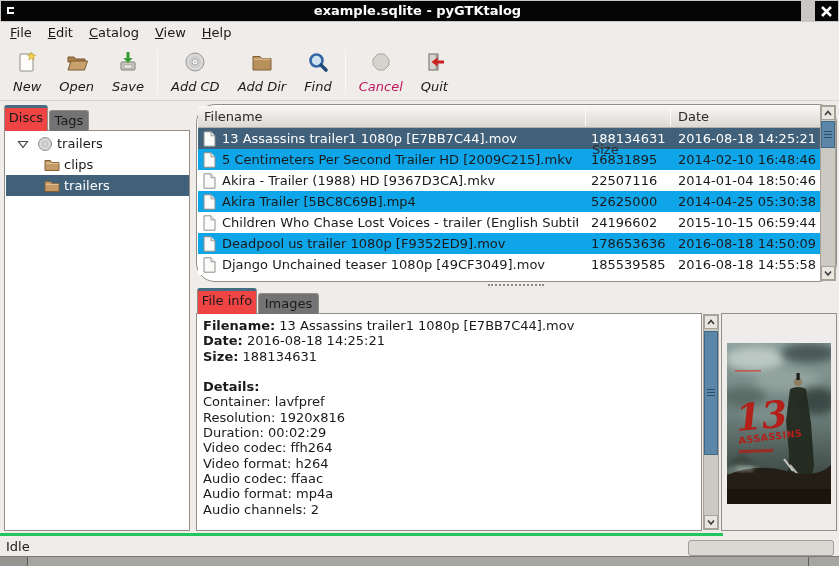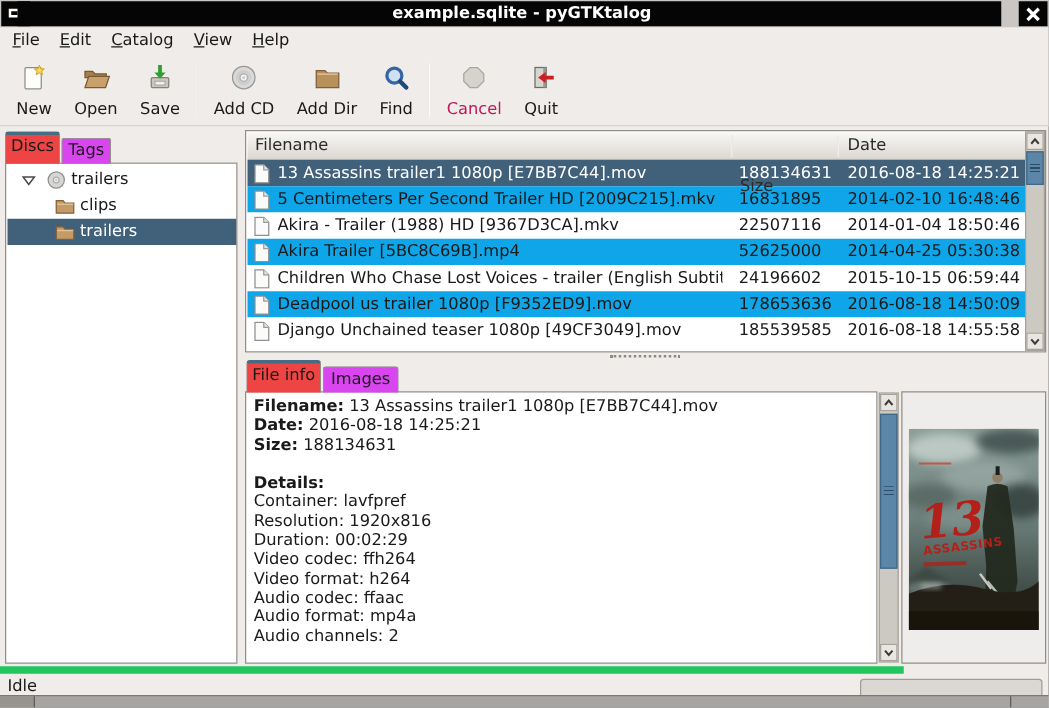"New" .tool-btn { font-style: none -> italic }
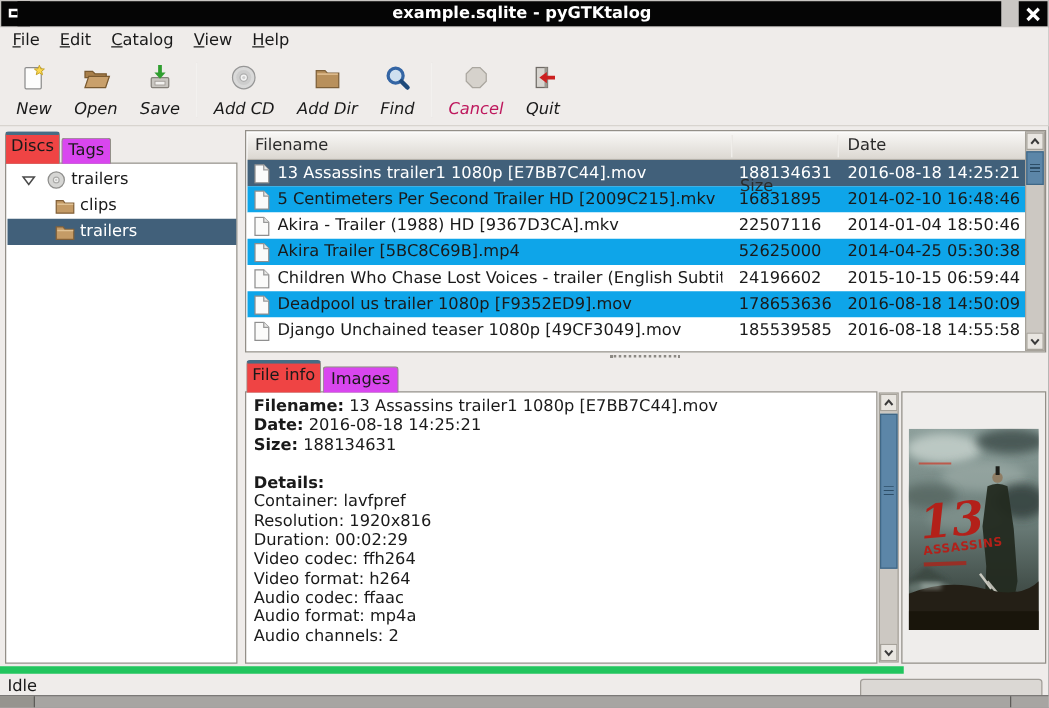"Tags" .tab { background: #d946ef -> #737373 }
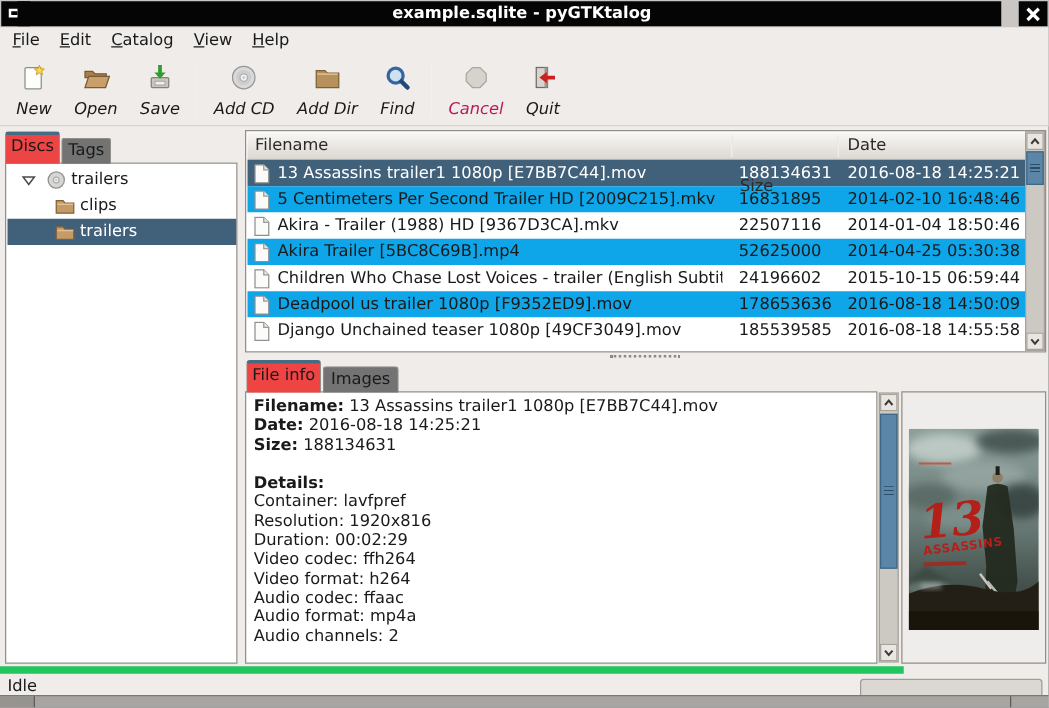"Filename" div.box { border-radius: none -> 19px }
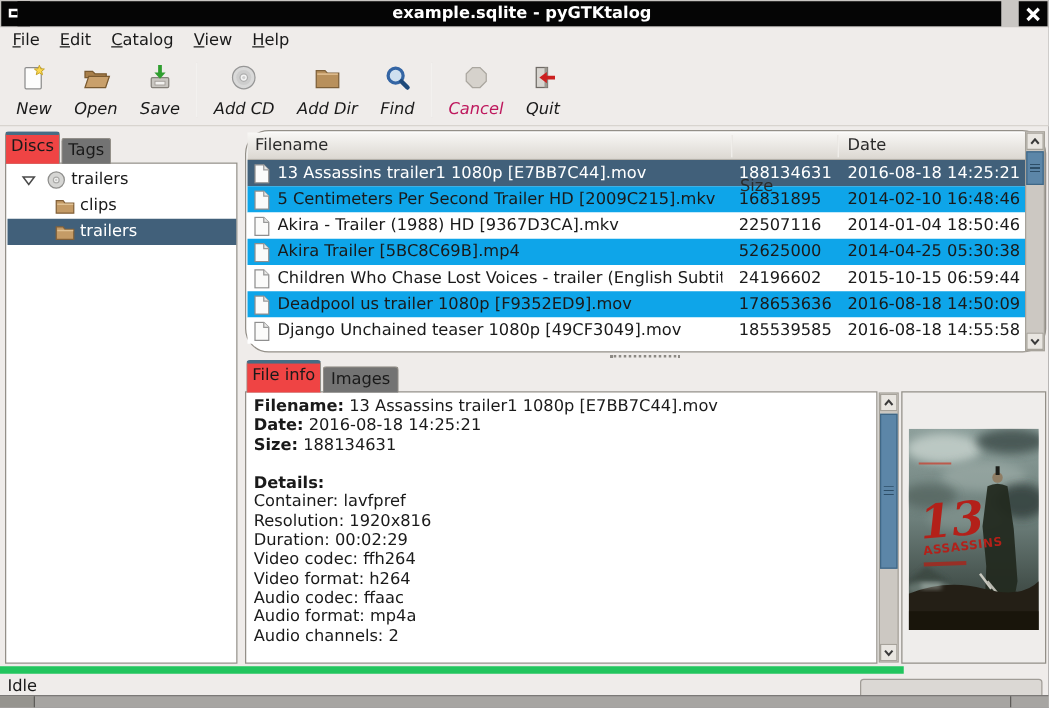"Idle" .statusbar { border-top: 6px solid #22c55e -> 3px solid #22c55e }
